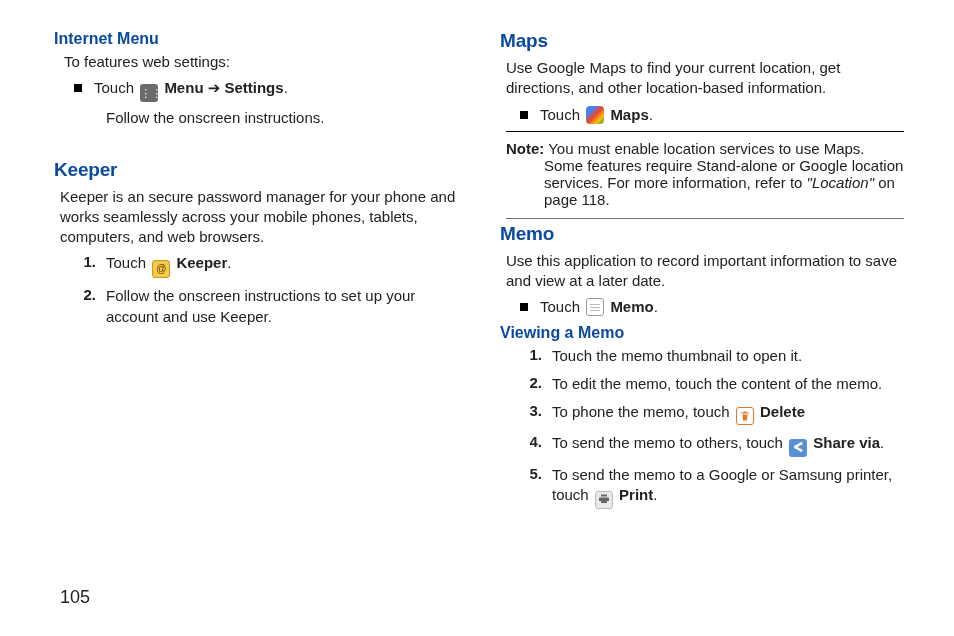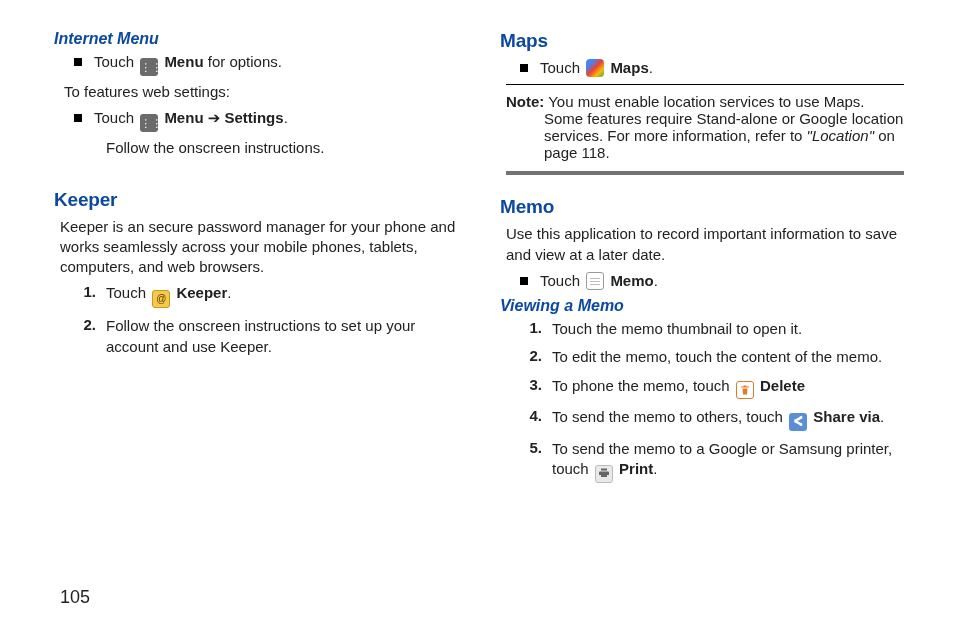"Internet Menu" .h3 { font-style: italic -> none }
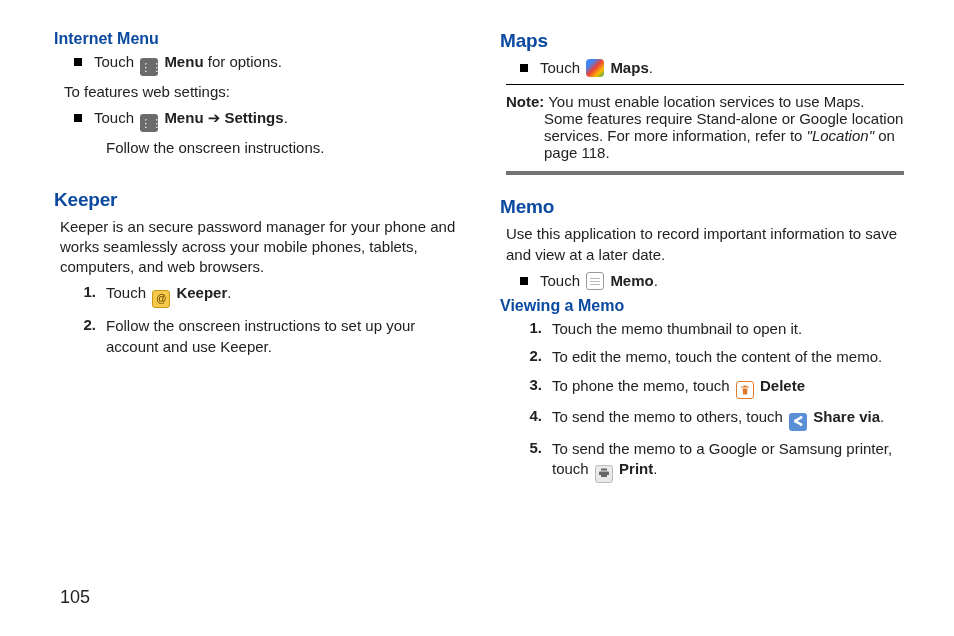"Touch ⋮⋮ Menu for options." div.bullet-row { html: <div> <span></span> <div> <span>Touch </span><span>⋮⋮</span> <span>Menu</span><span> for options.</span> </div> </div> -> none }
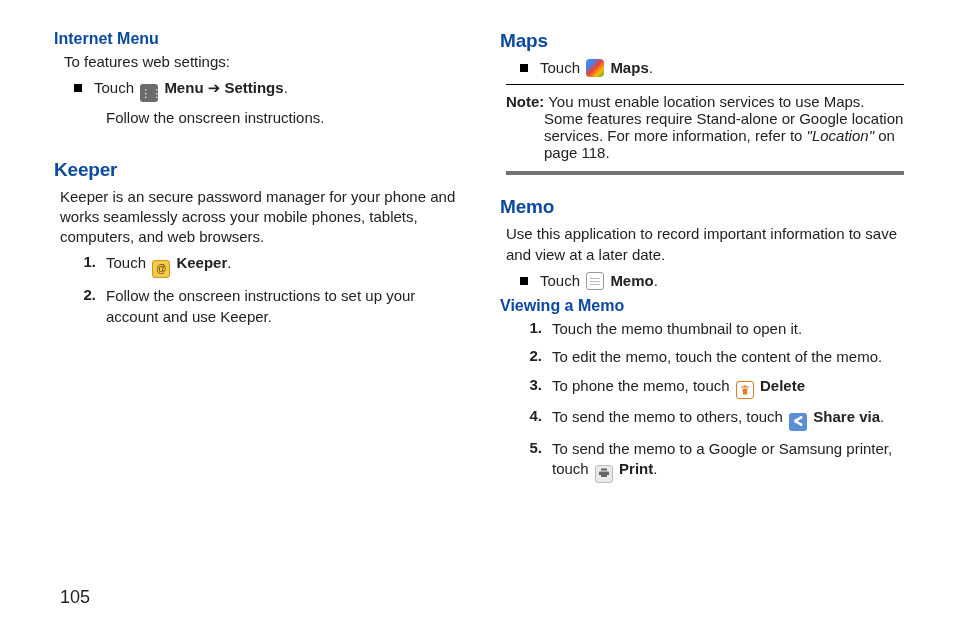"Use Google Maps to find" div.body-text { html: none -> <div>Use Google Maps to find your current location, get directions, and other location-based information.</div> }
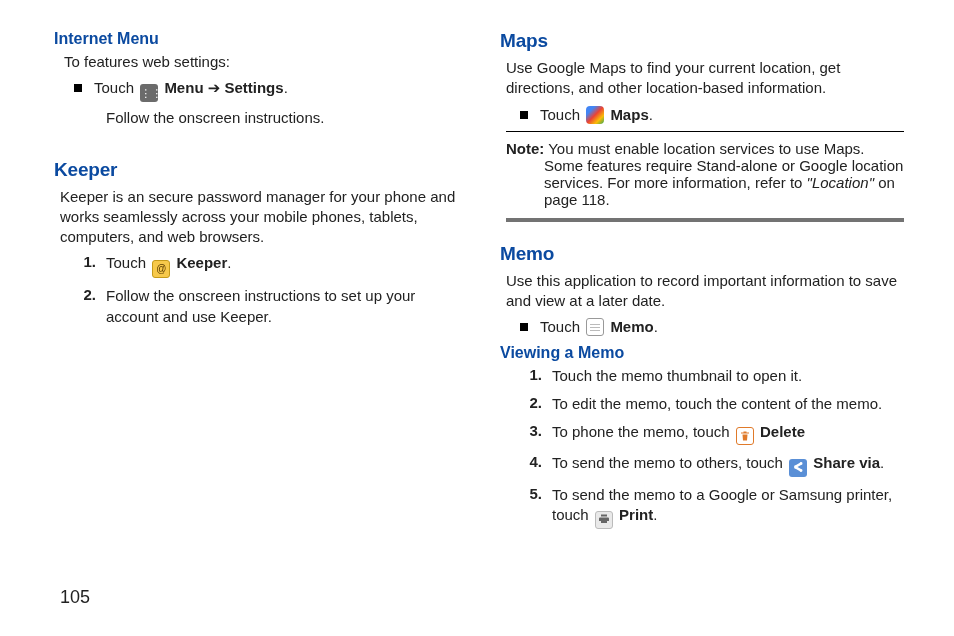"Note: You must enable location" .note-block { border-bottom: 4px solid #737373 -> 1px solid #737373; margin: 4px 0 21px 0 -> 4px 0 4px 0 }
